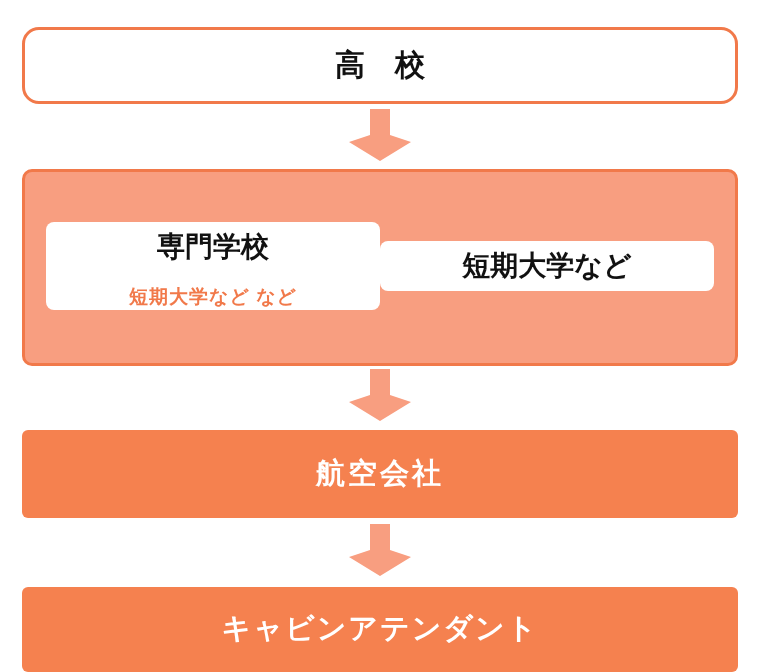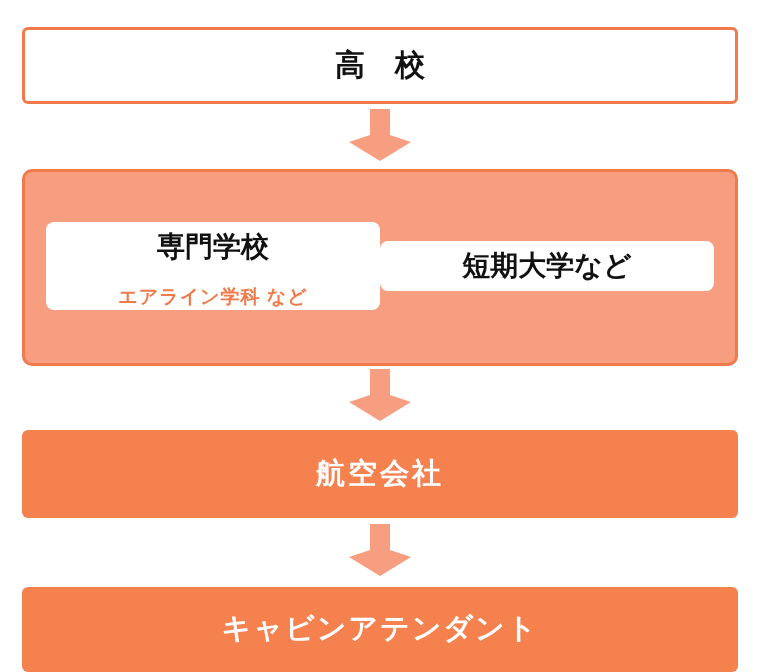"高 校" .outline-box { border-radius: 6px -> 17px }
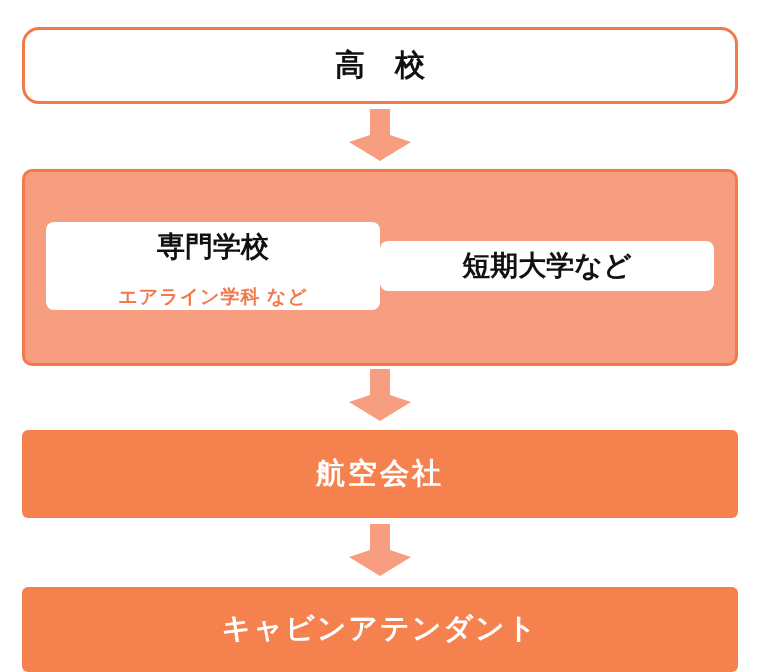"エアライン学科 など" div.inner-note { text: エアライン学科 -> 短期大学など }
